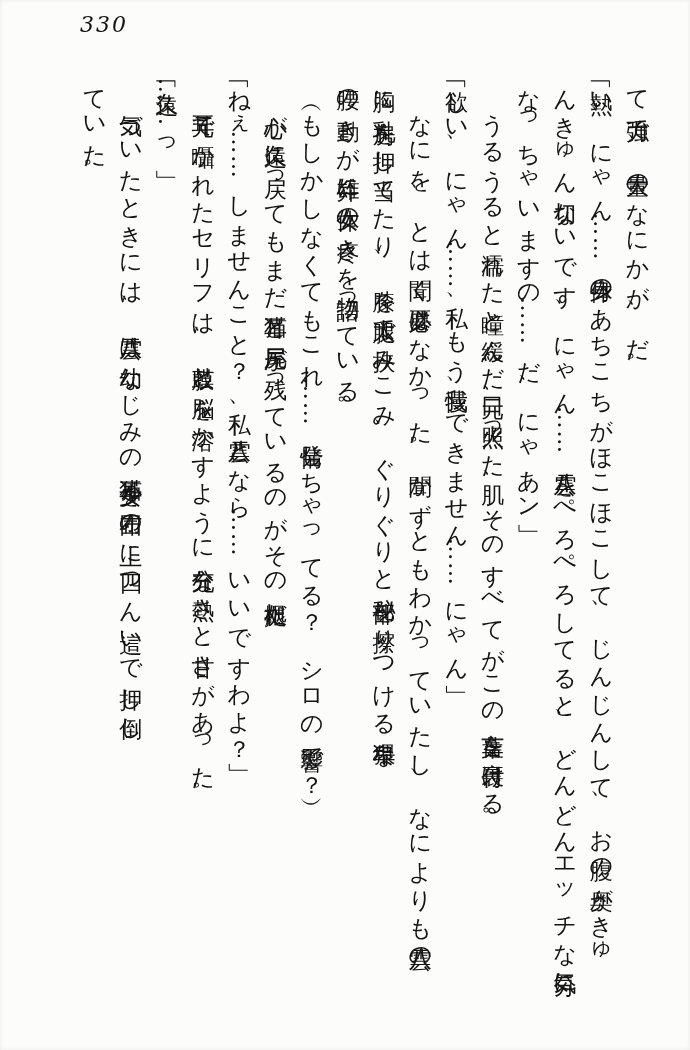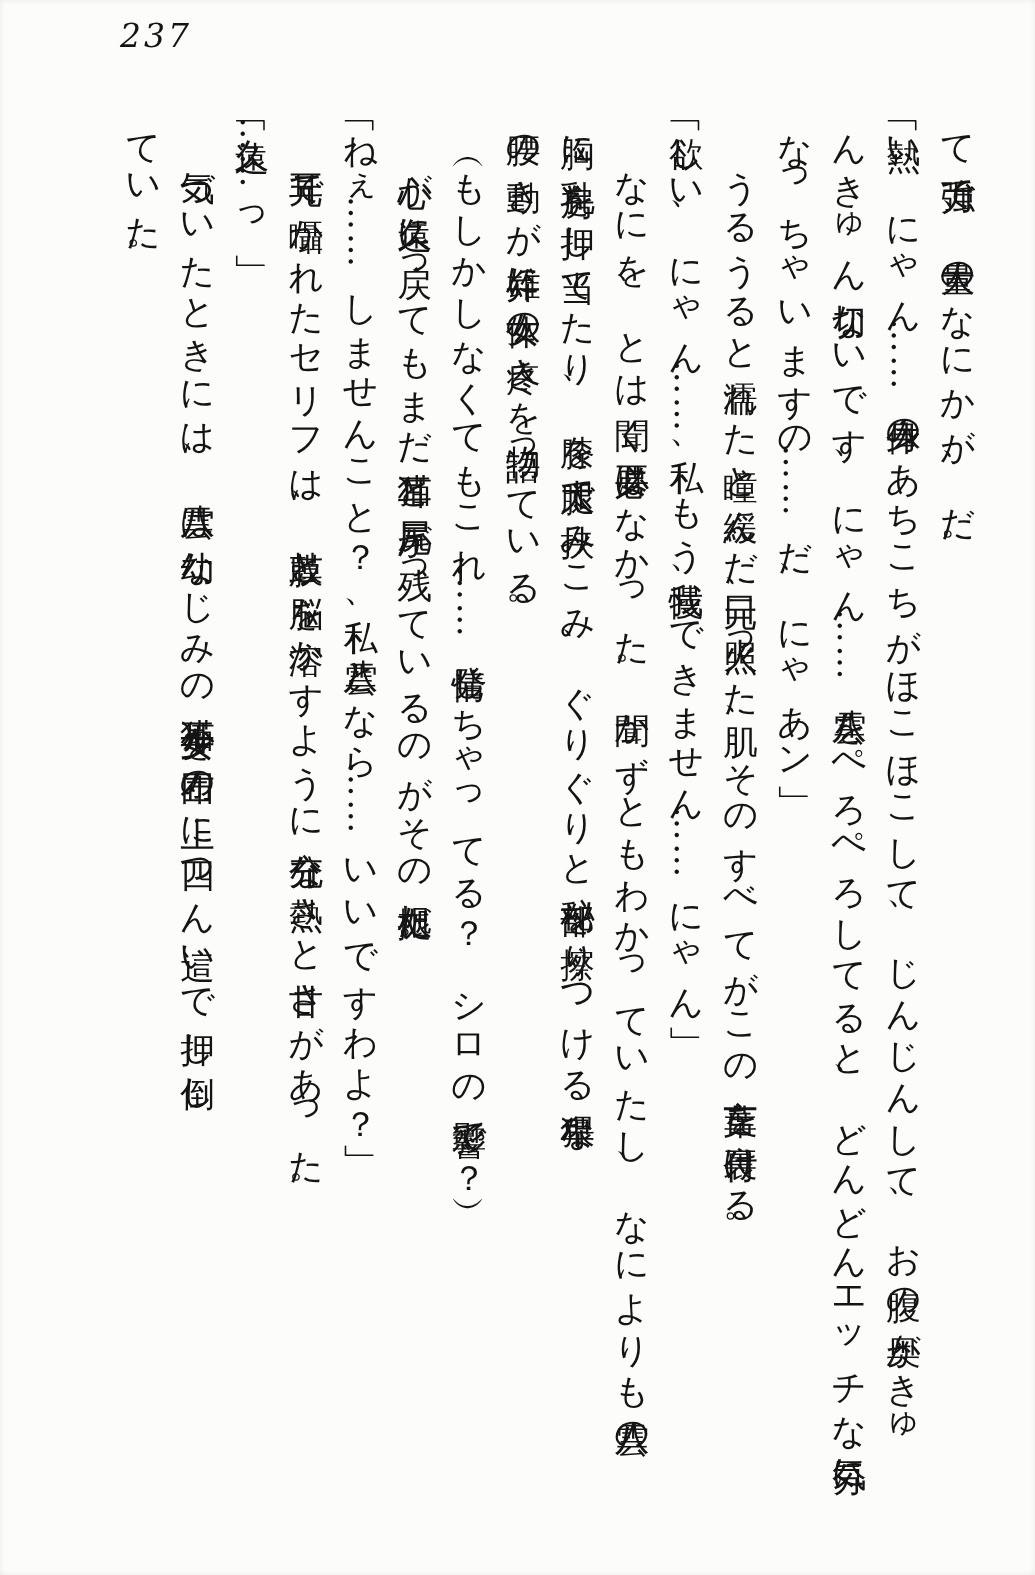"237" div.pageno { text: 237 -> 330 }
